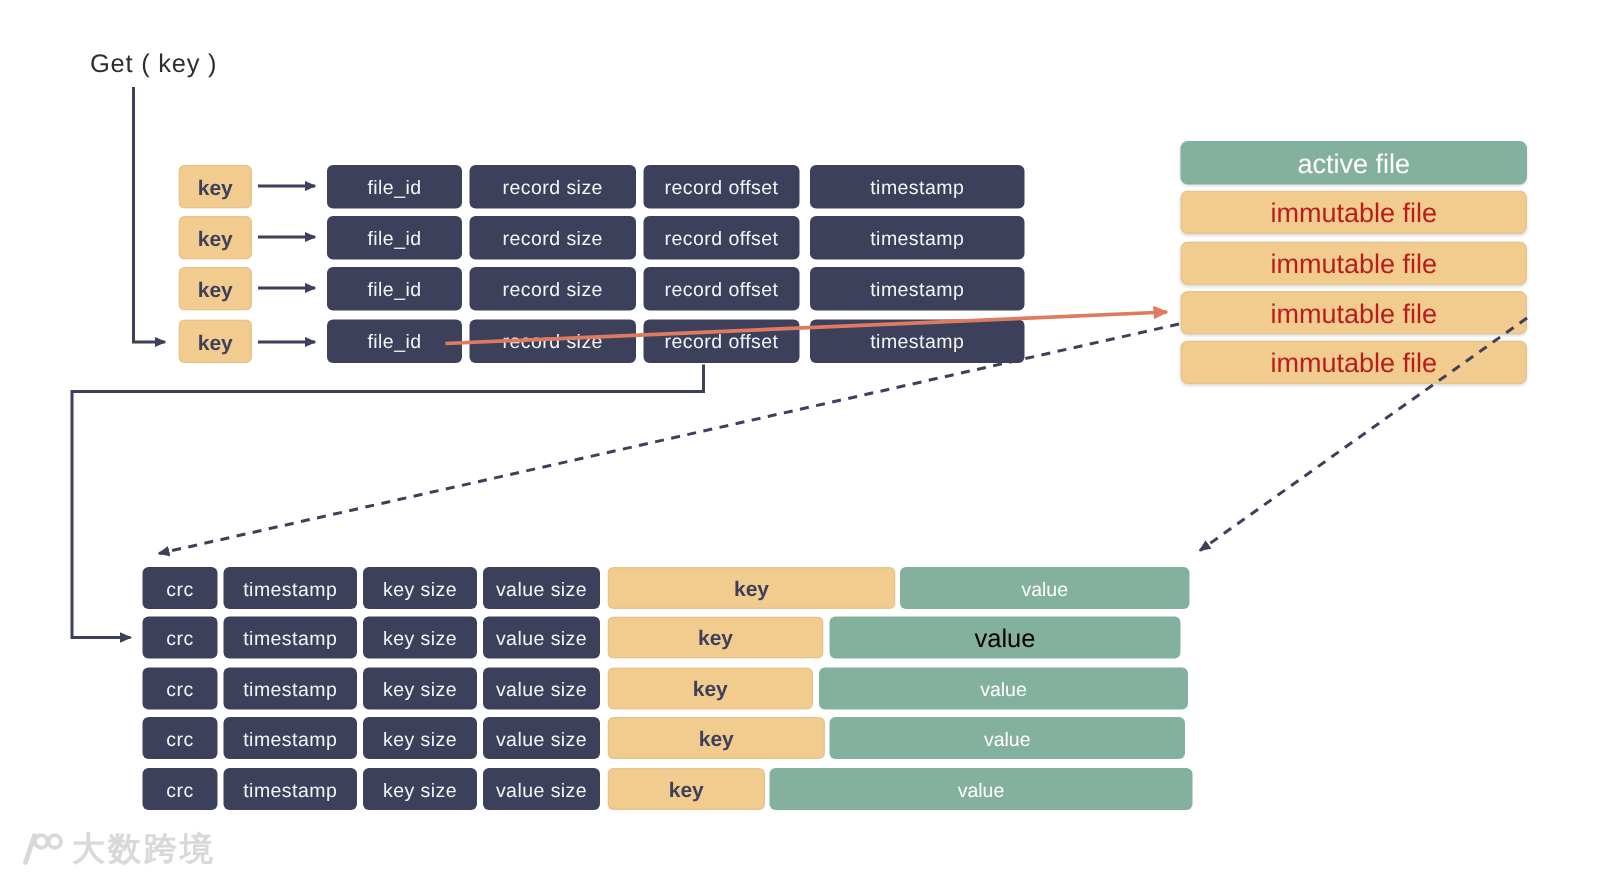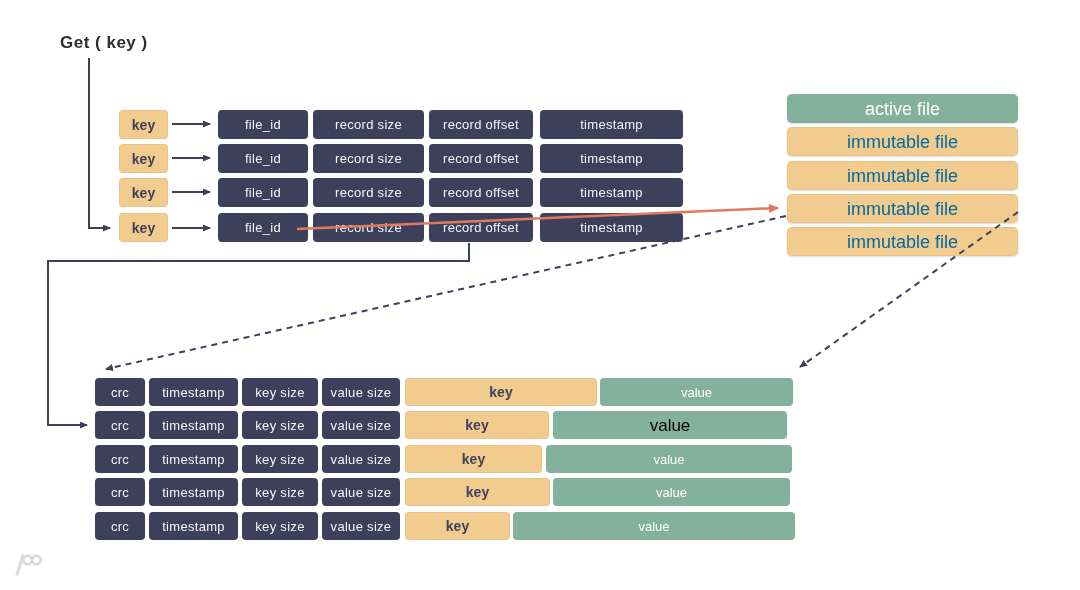"Get ( key )" .title { font-weight: 700 -> 400 }
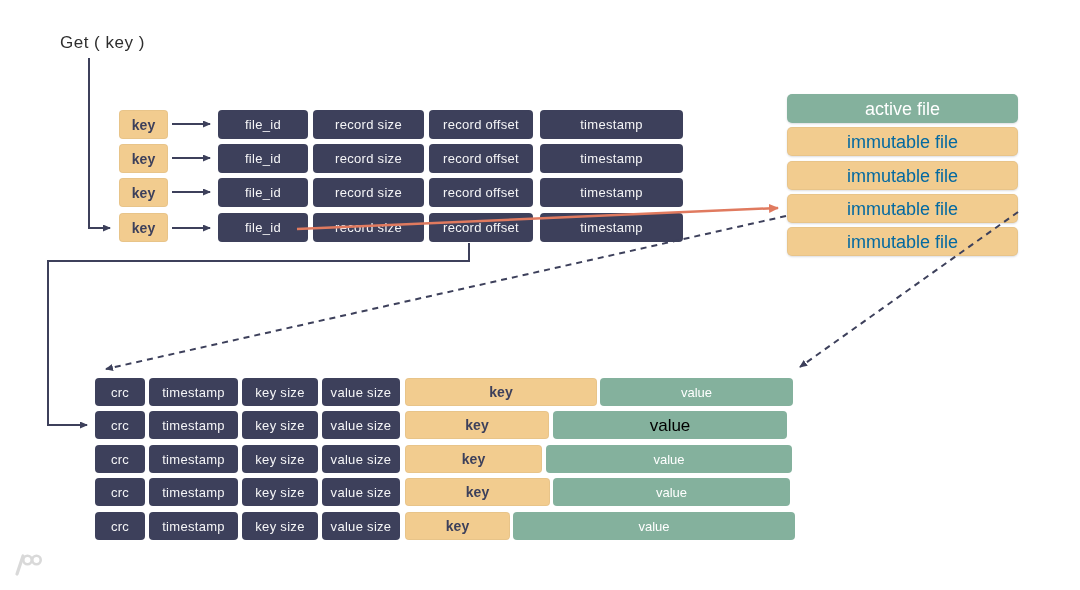"immutable file" .filebox.tan { color: #0369a1 -> #b91c1c }
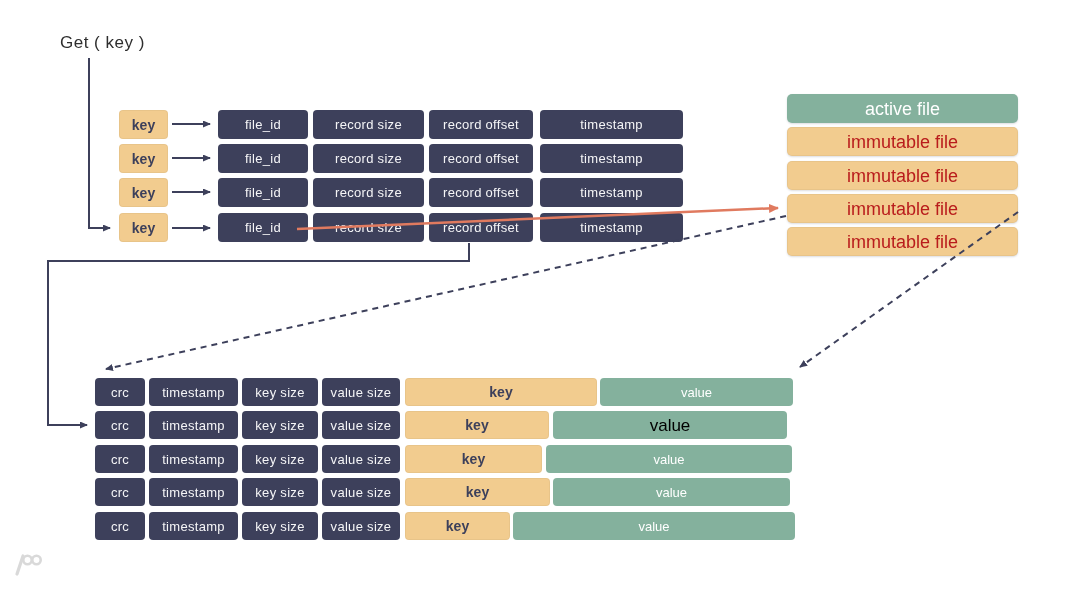"大数跨境" span.brand-text { html: none -> <span>大数跨境</span> }
